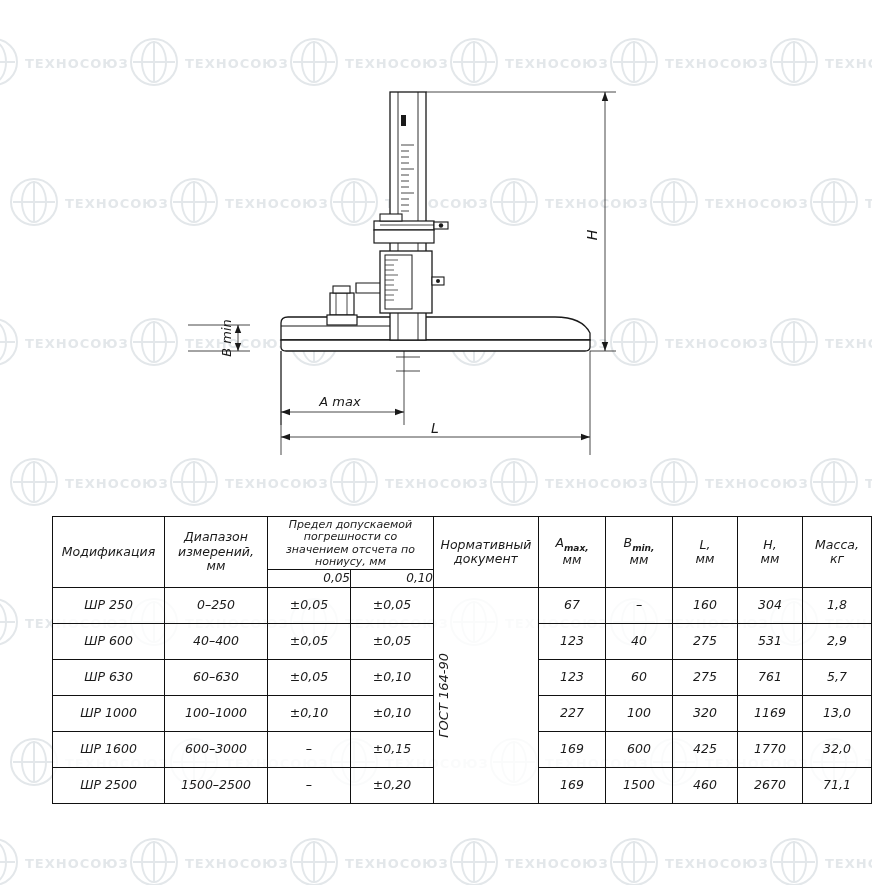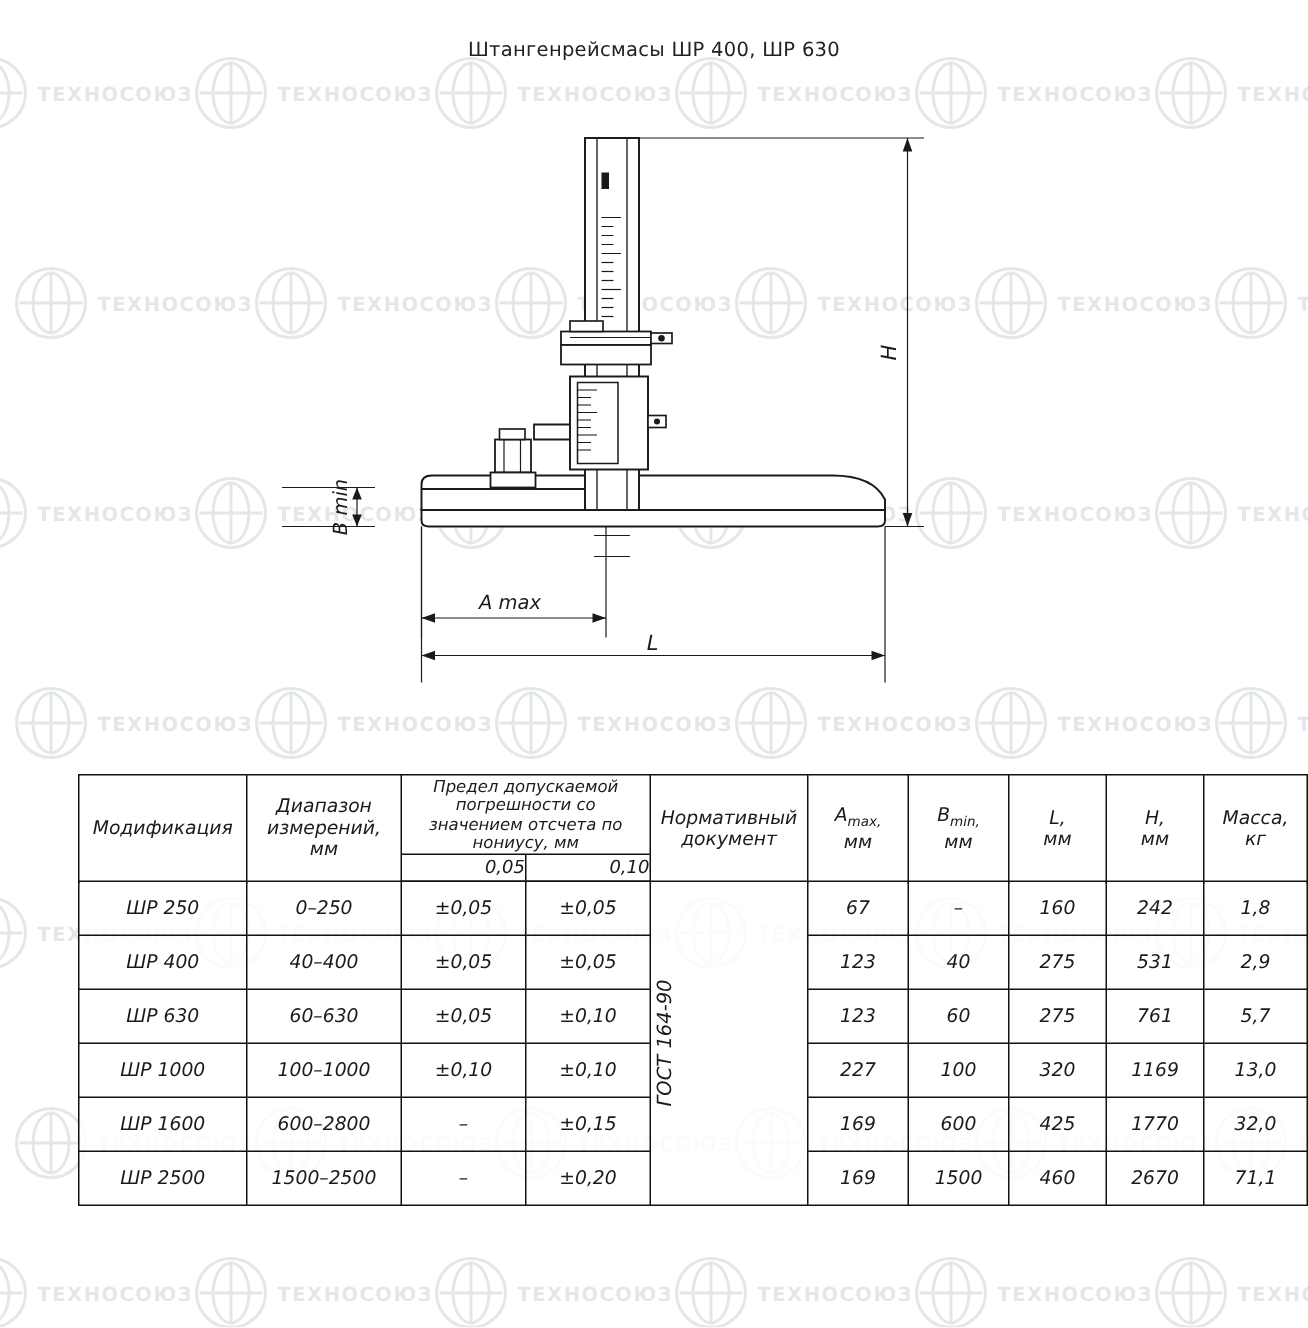"Штангенрейсмасы ШР 400, ШР 630" div { html: <div>Штангенрейсмасы ШР 400, ШР 630</div> -> none }
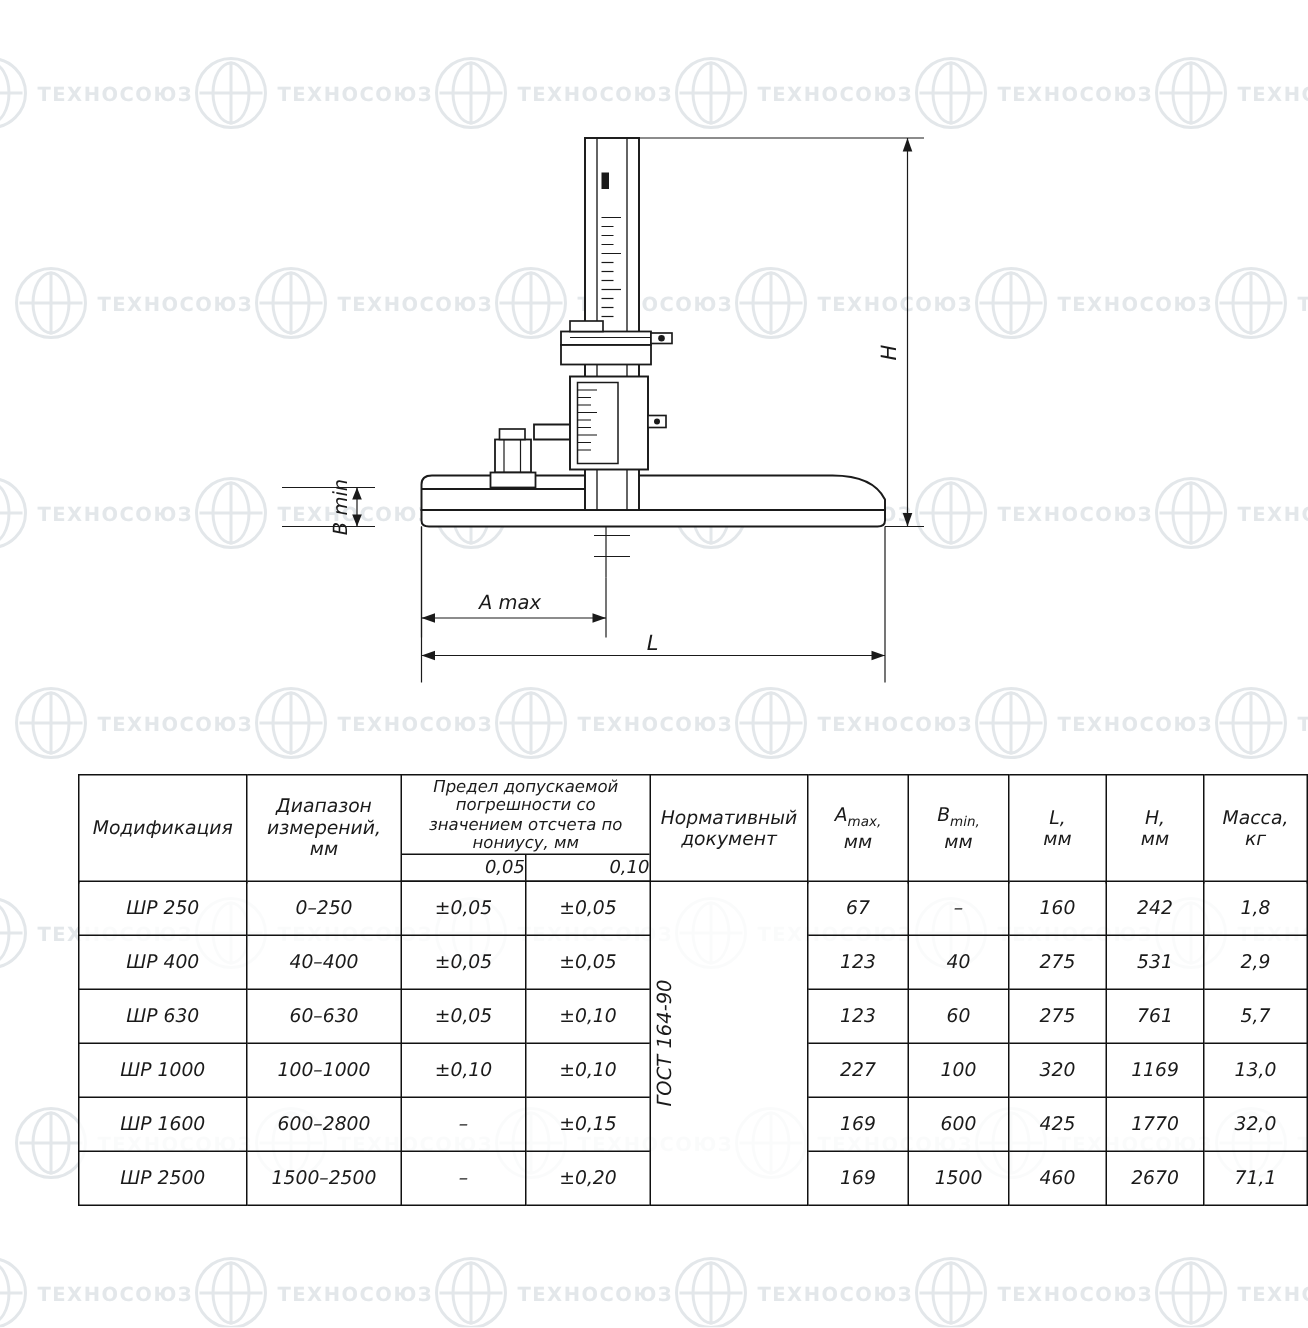"max," .sub { font-weight: none -> bold }
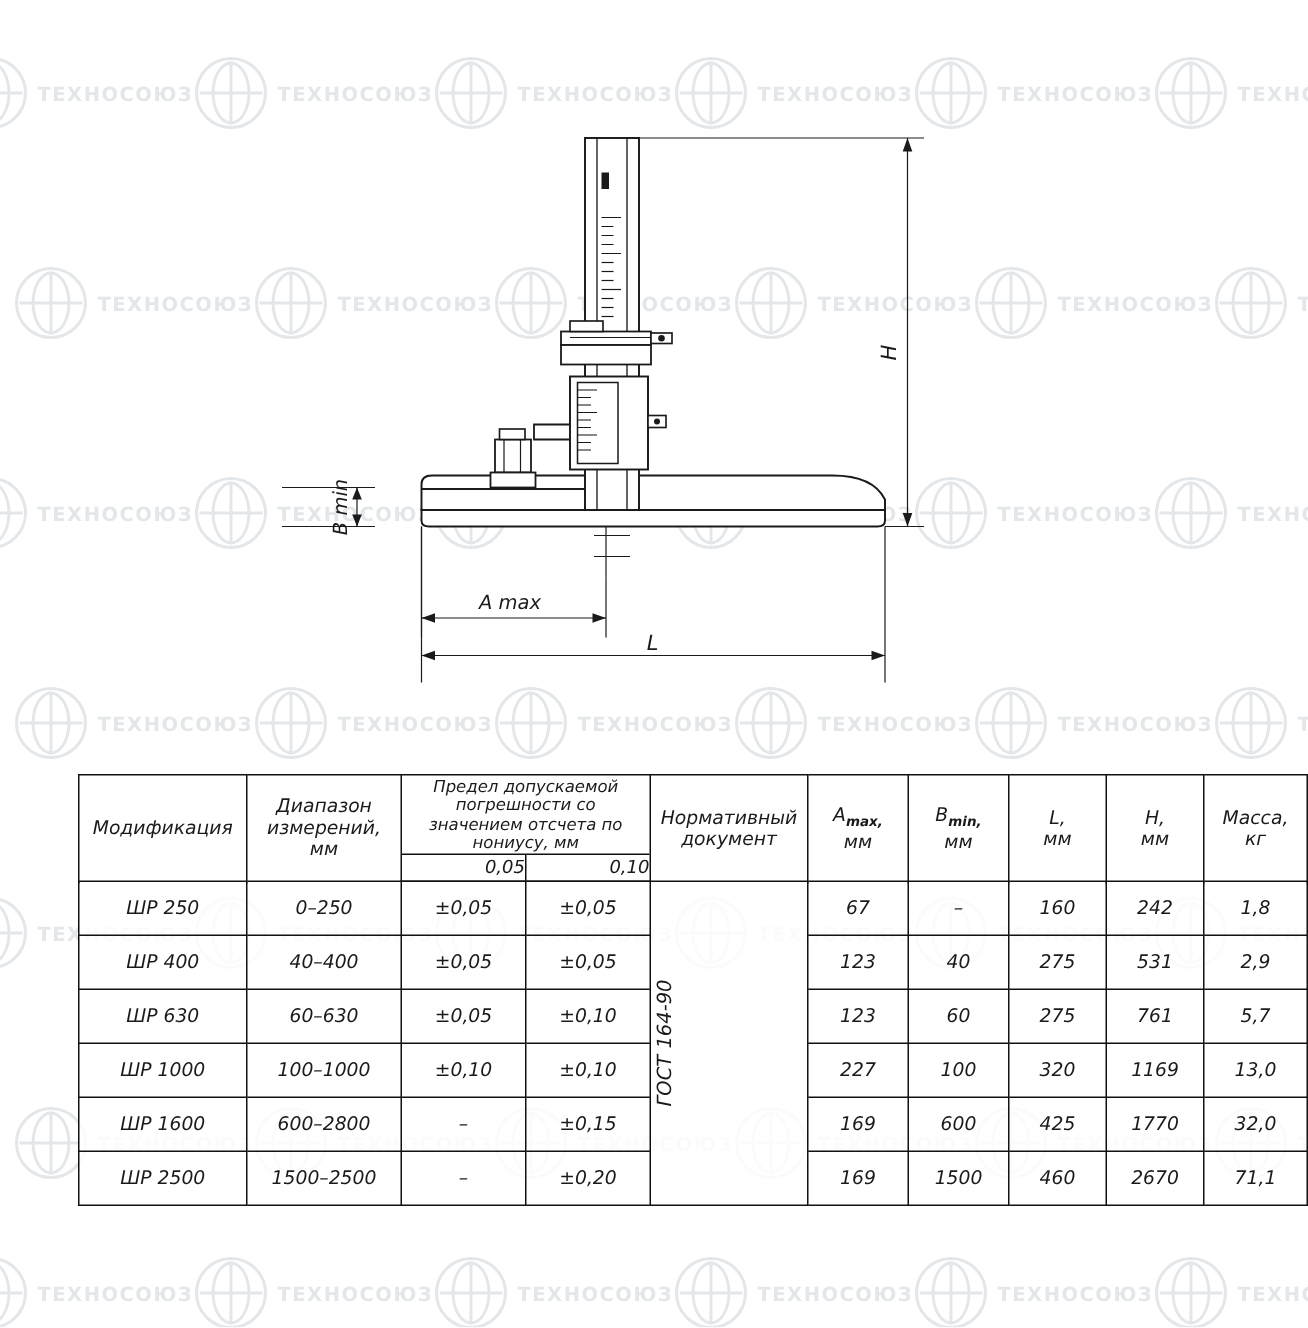"242" td { text: 242 -> 304 }
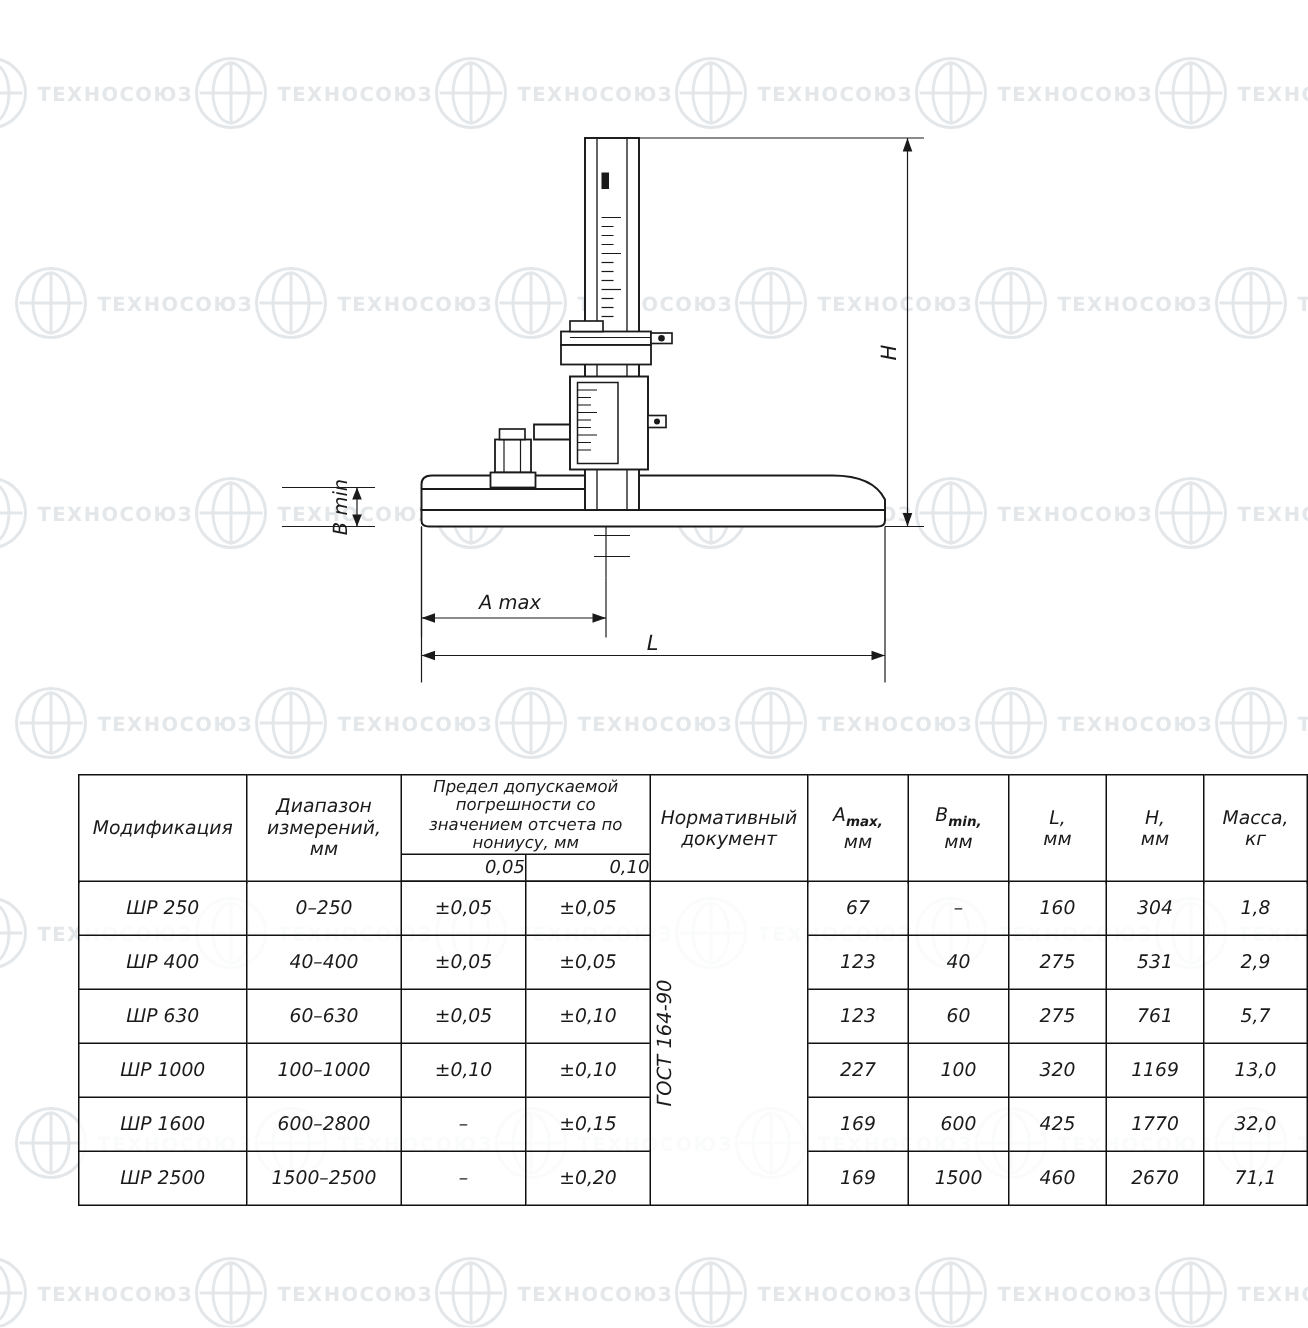"ШР 400" td { text: 400 -> 600 }
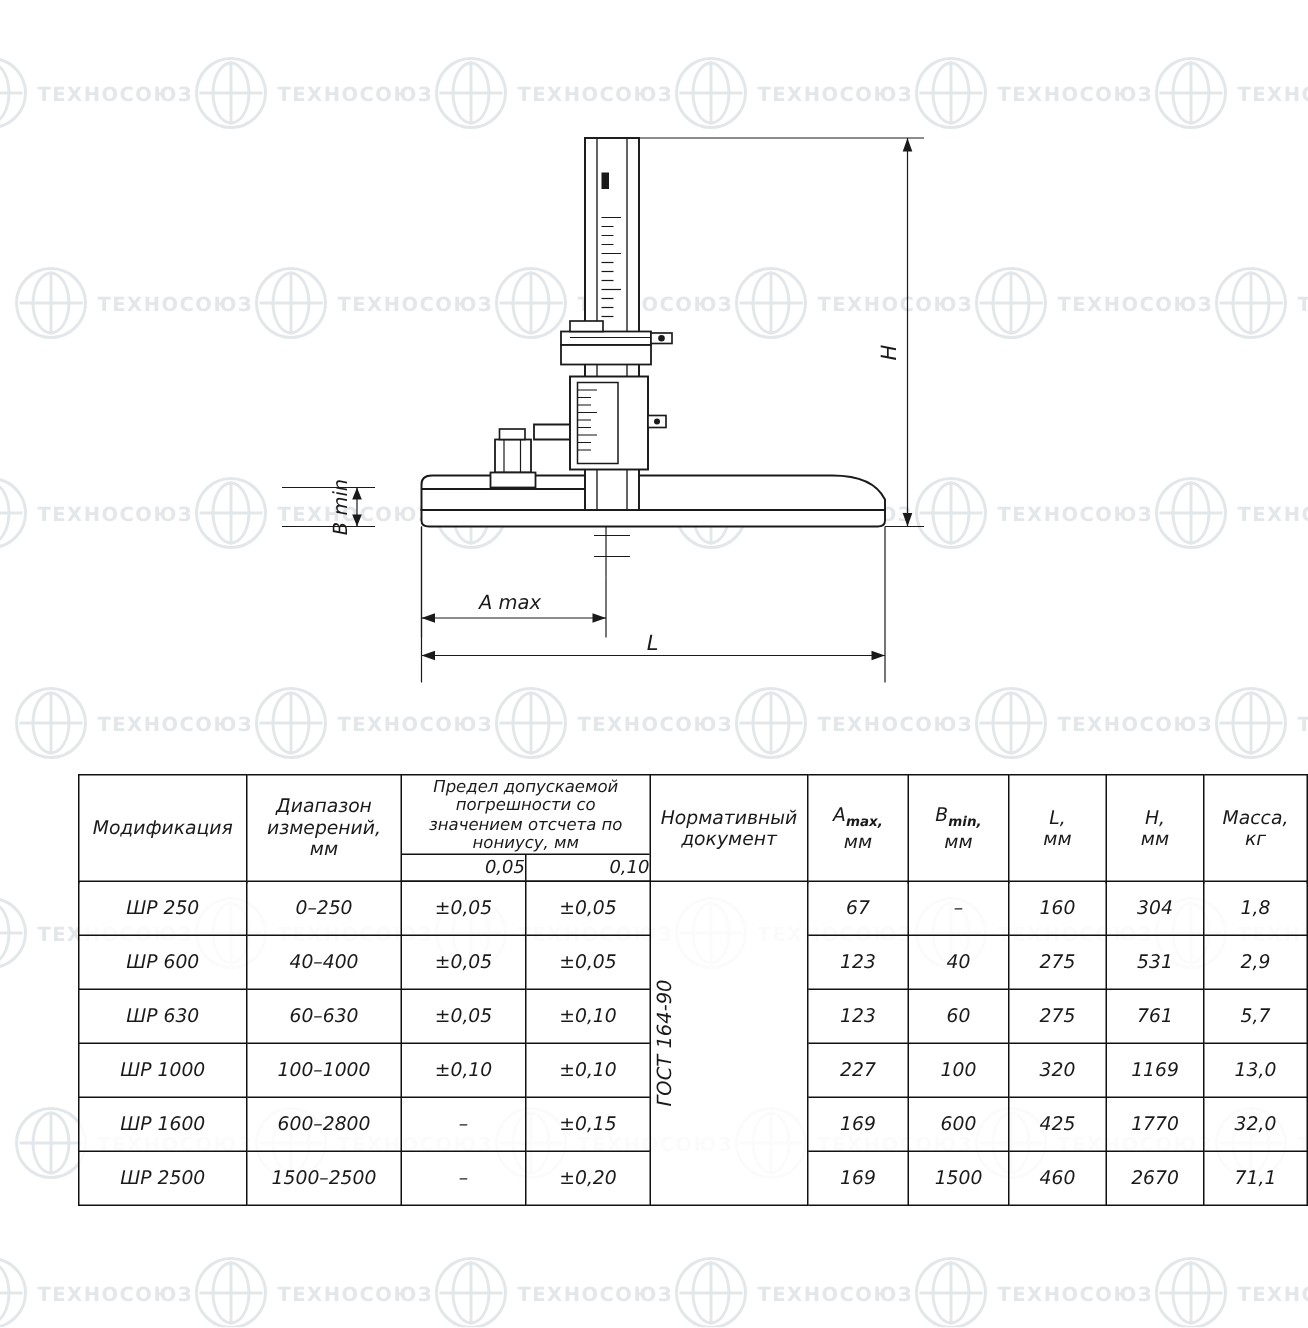"600–2800" td { text: 2800 -> 3000 }
